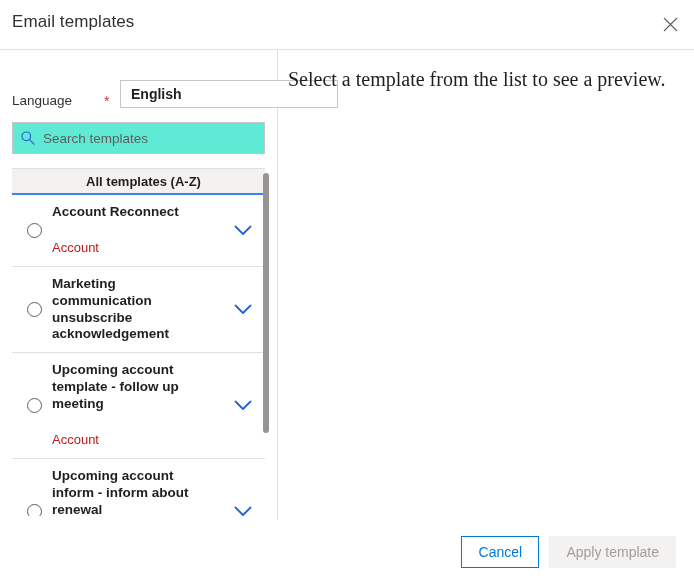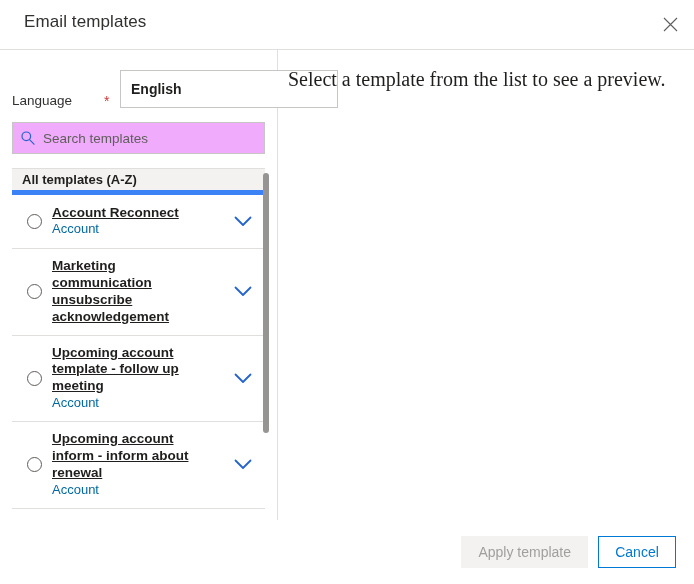"Email templates" .dlg-title { left: 24px -> 12px }
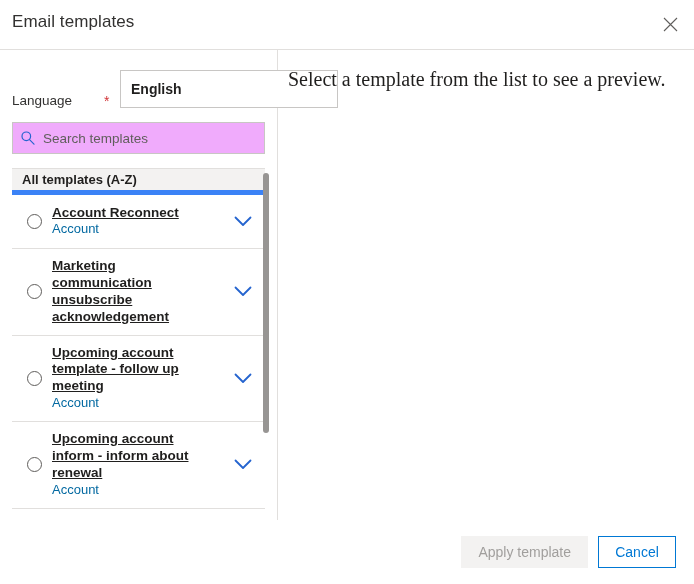"English" .lang-input { height: 38px -> 28px }
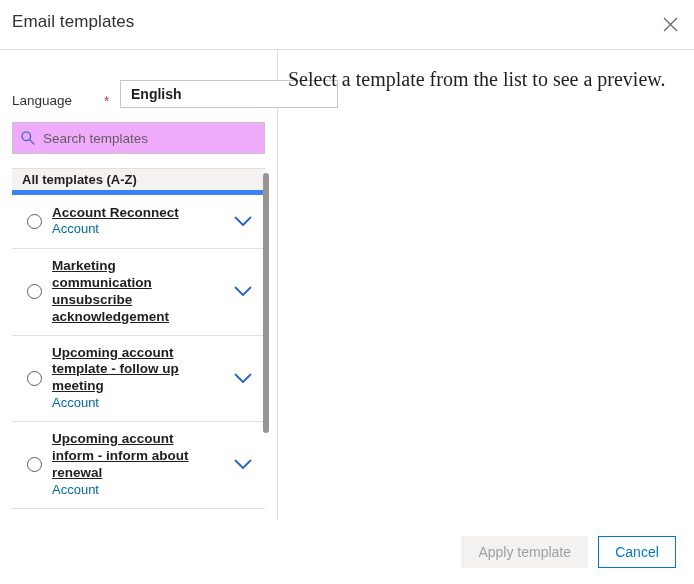"Search templates" .search-wrap { background: #f0abfc -> #5eead4 }
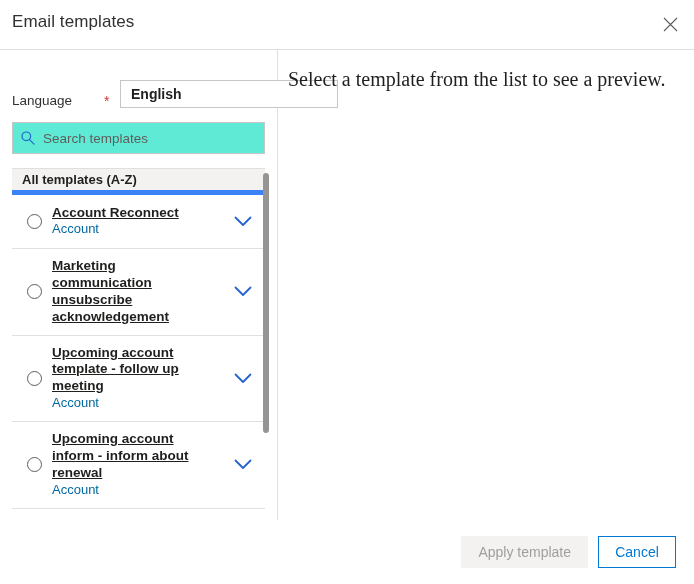"All templates (A-Z)" .list-header { border-bottom: 5px solid #3b82f6 -> 2px solid #3b82f6; justify-content: none -> center }
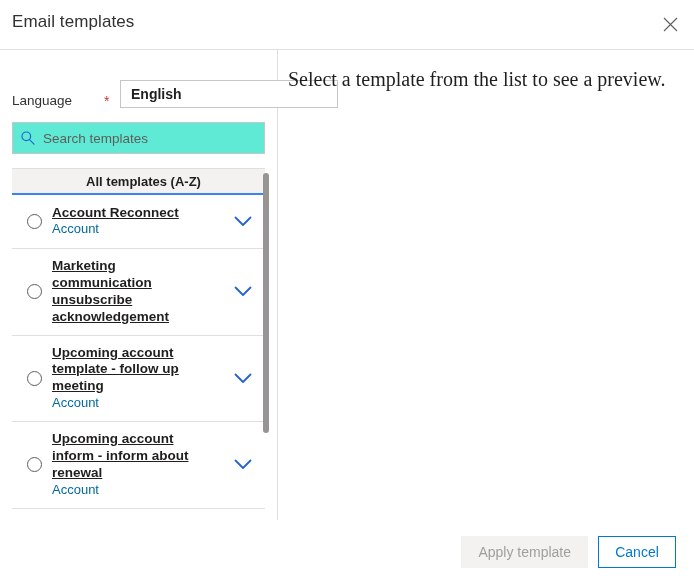"Account Reconnect" .tpl-name { text-decoration: underline -> none }
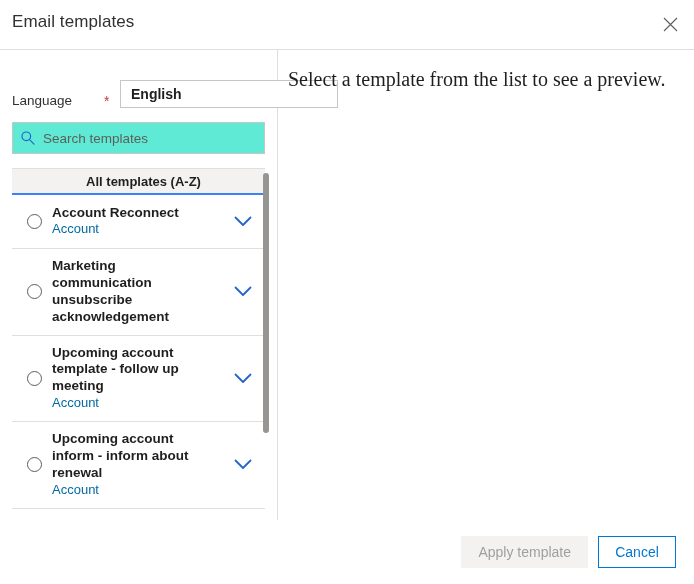"Account" .tpl-sub { color: #0369a1 -> #b91c1c; margin-top: 0 -> 19px }
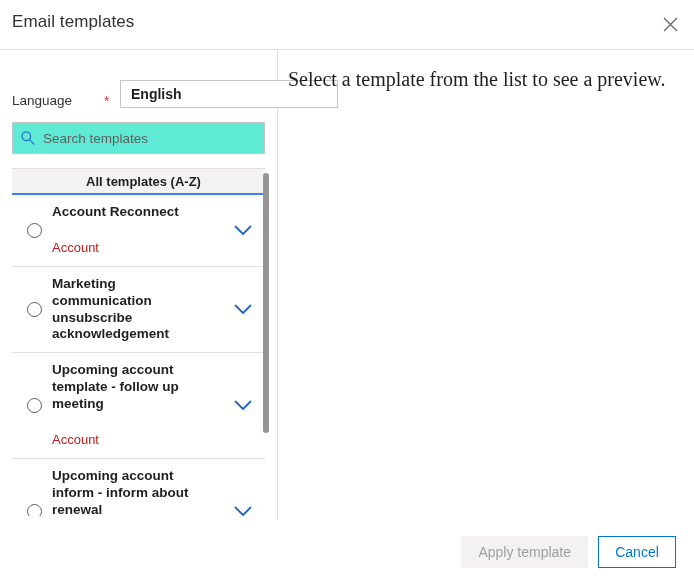"Apply template" button.btn { order: before "Cancel" -> after "Cancel" }
